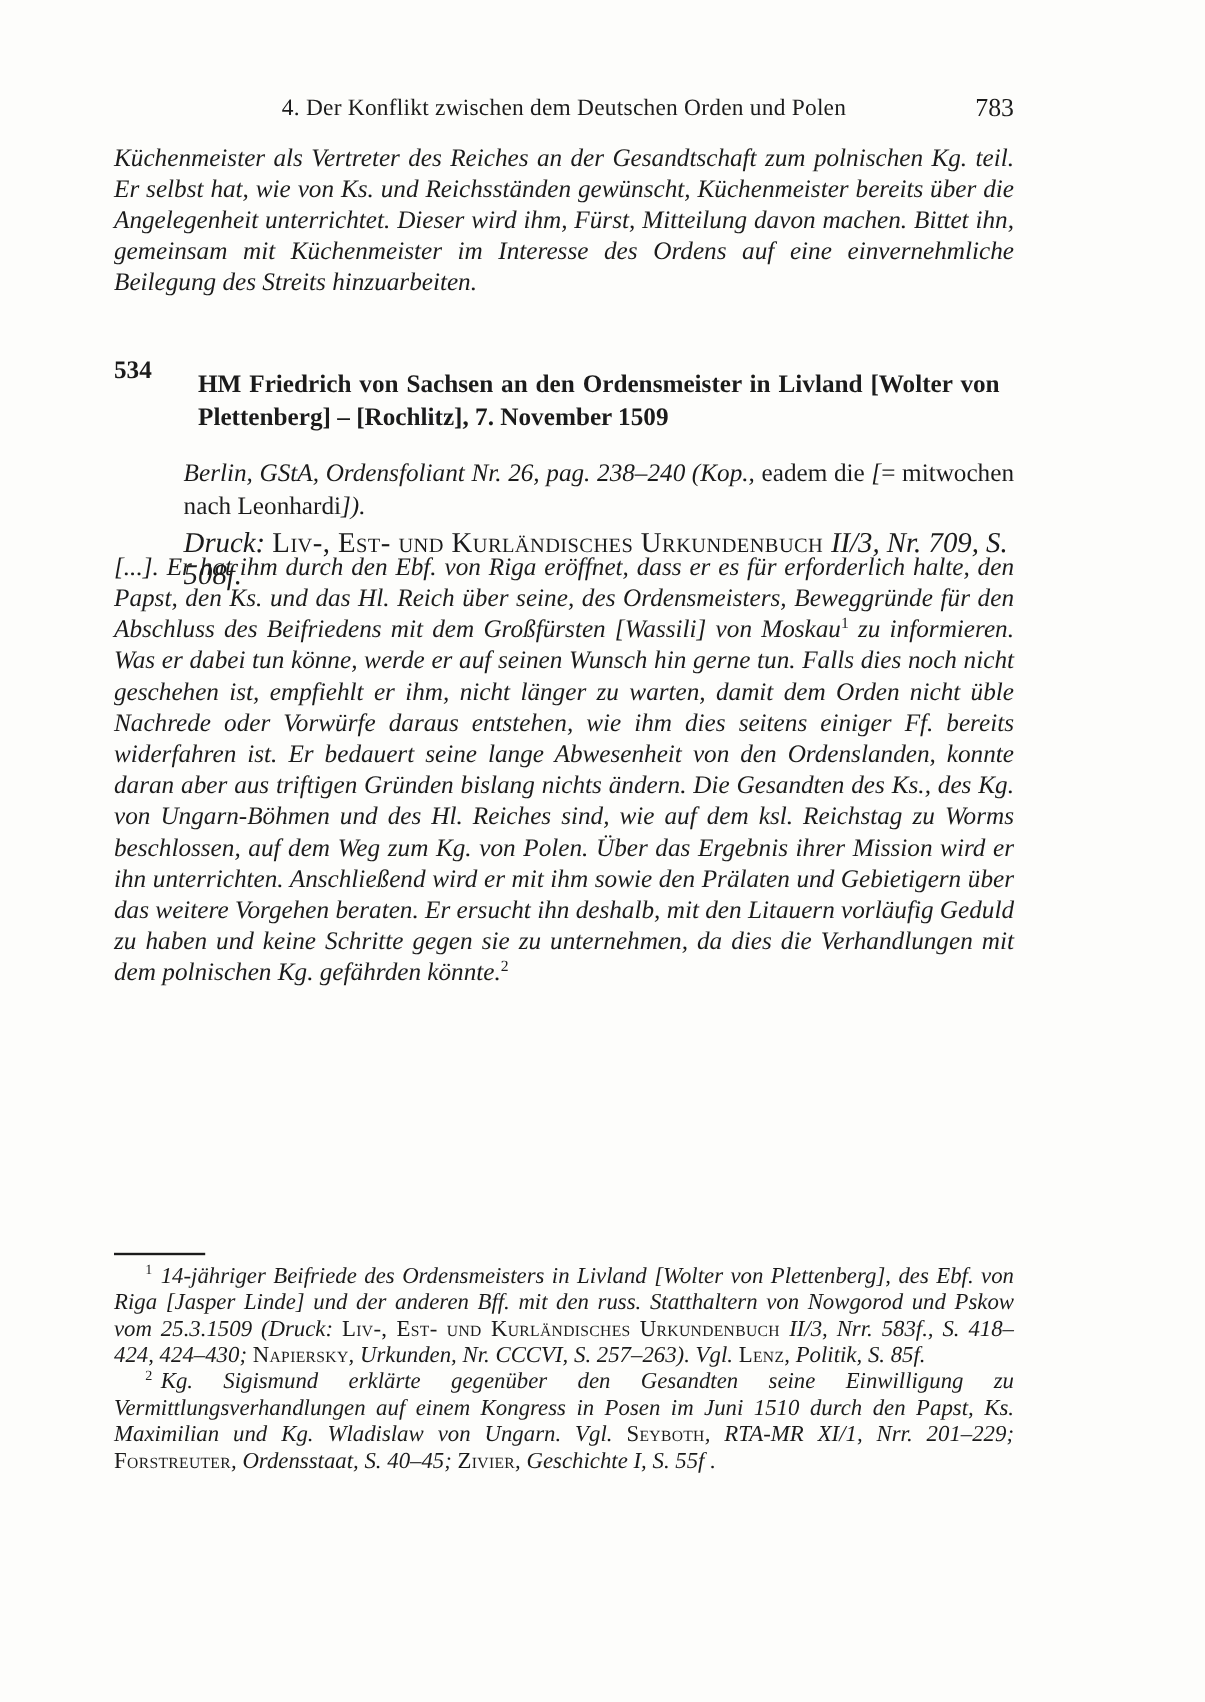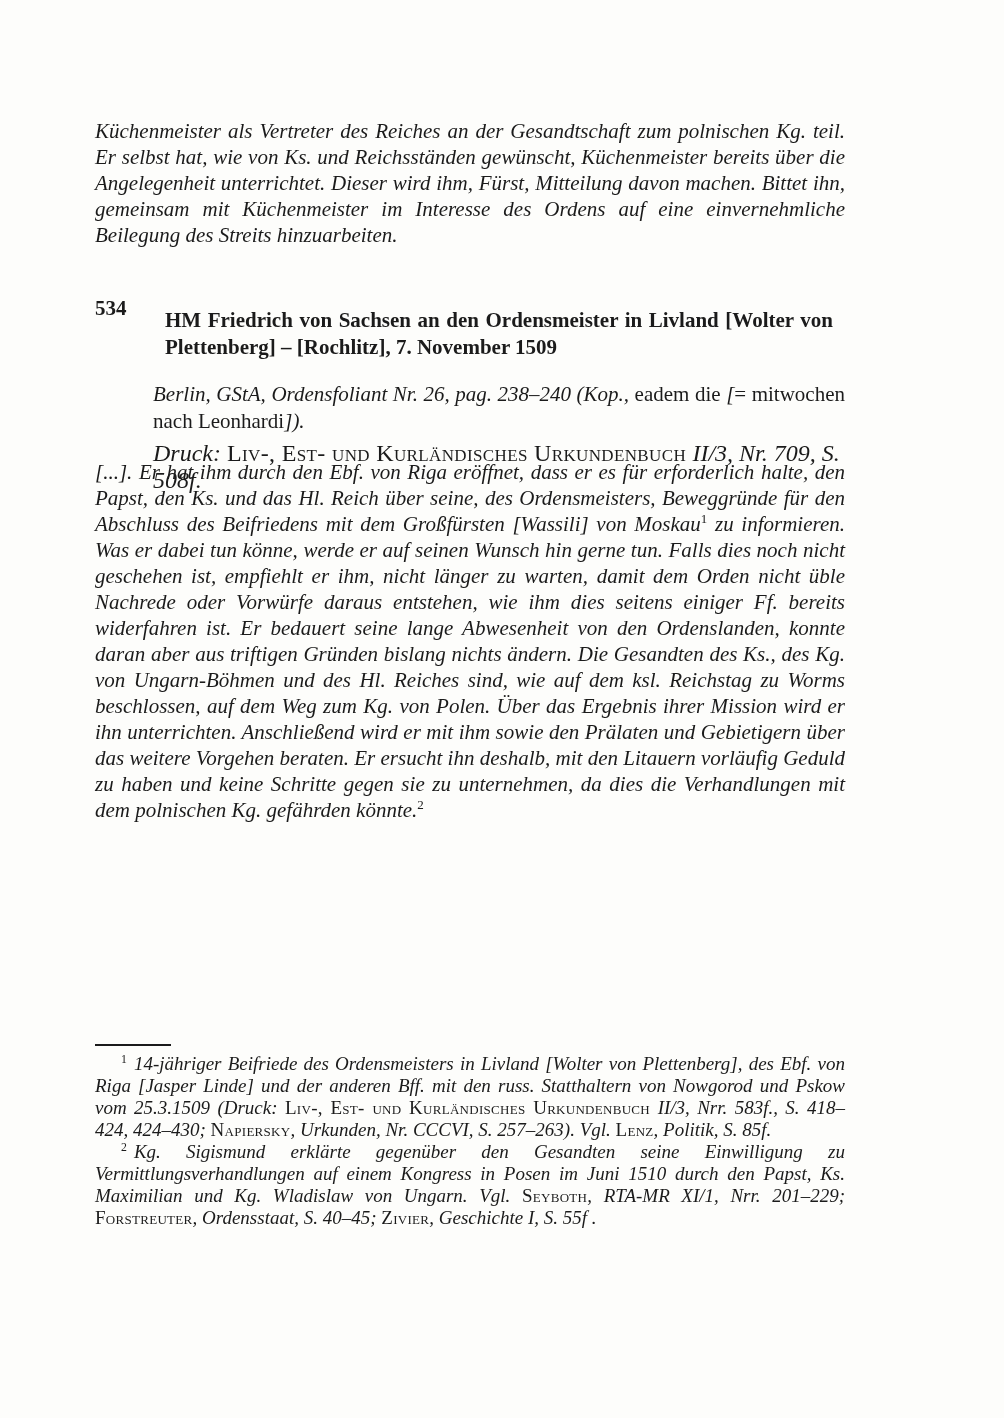"4. Der Konflikt zwischen dem" header.running-header { html: none -> <header> <div>4. Der Konflikt zwischen dem Deutschen Orden und Polen</div> <div>783</div> </header> }
